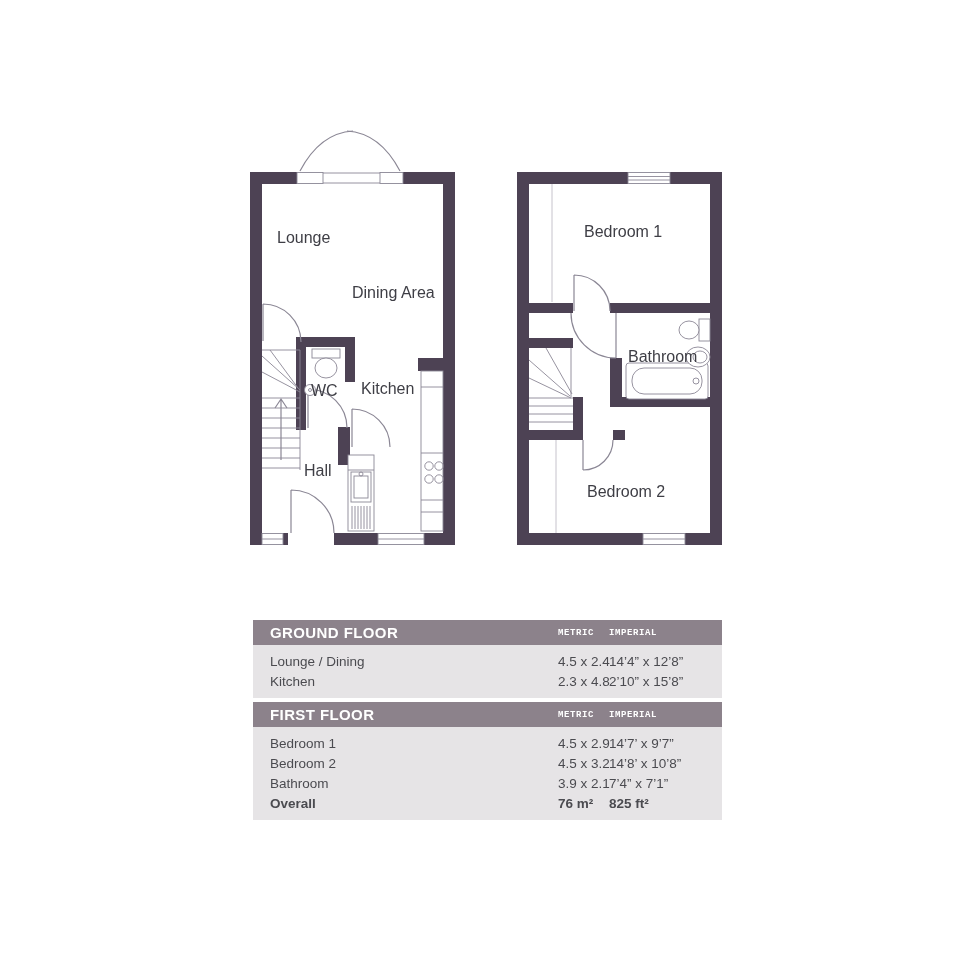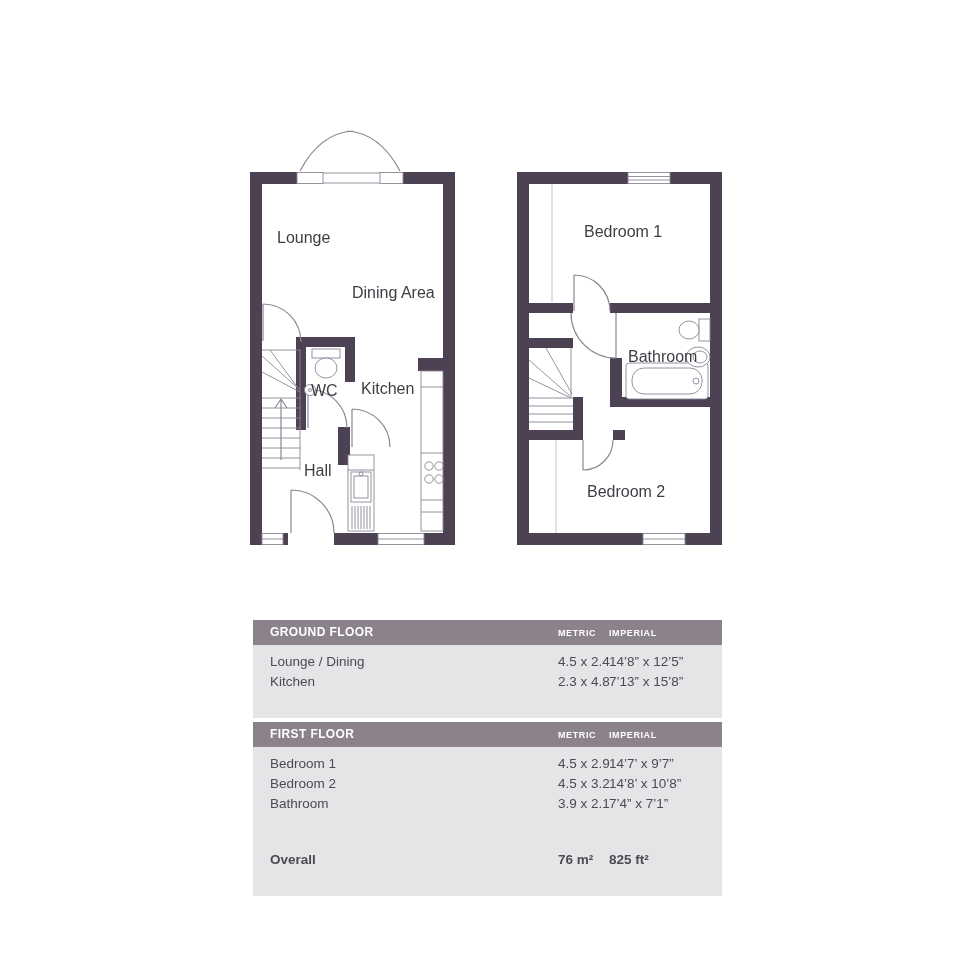"GROUND FLOOR" .h-title { font-size: 12px -> 15px }
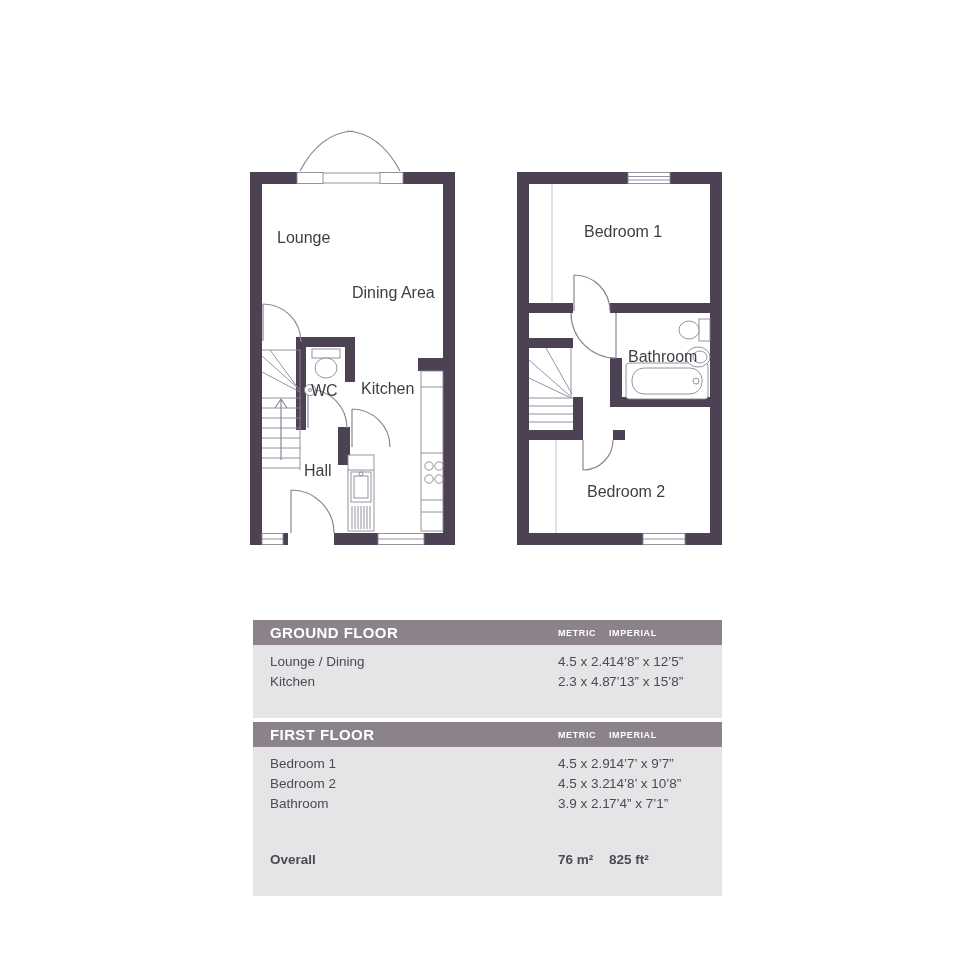"METRIC" .h-col { font-family: none -> Liberation Mono, monospace }
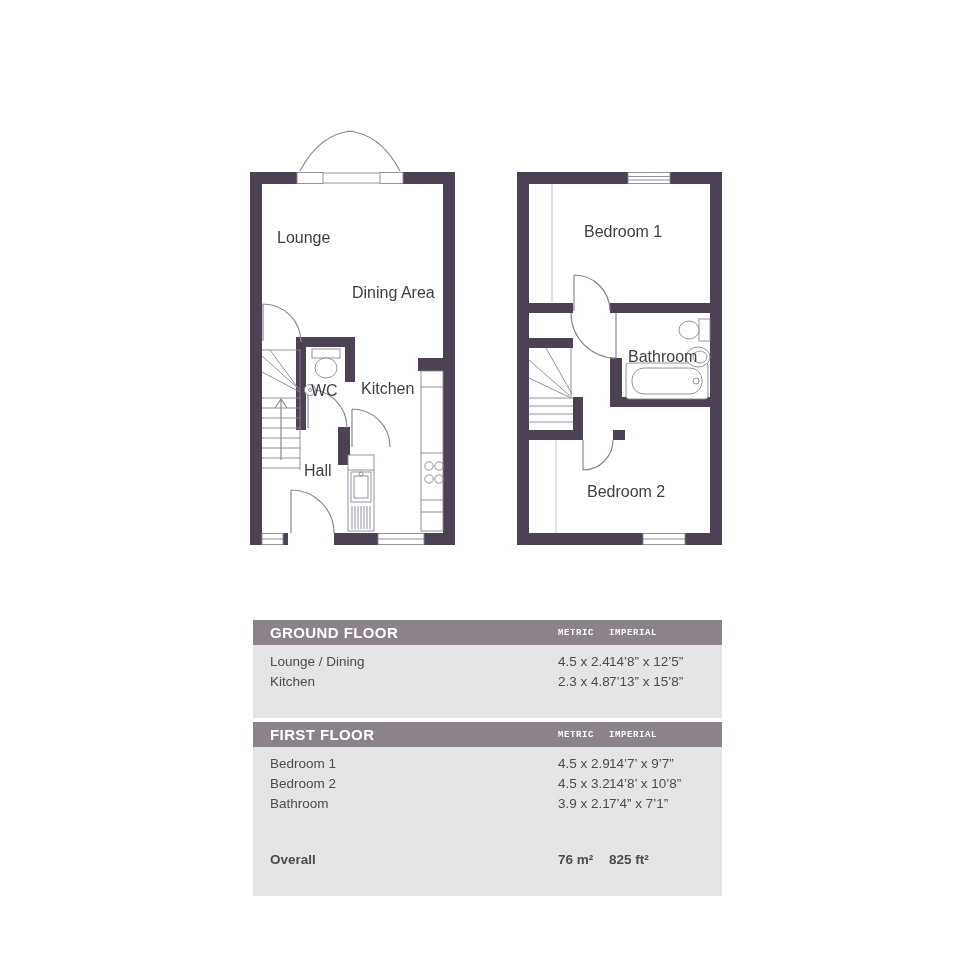"Lounge / Dining" .sec-body { padding: 7px 0 26px 0 -> 7px 0 6px 0 }
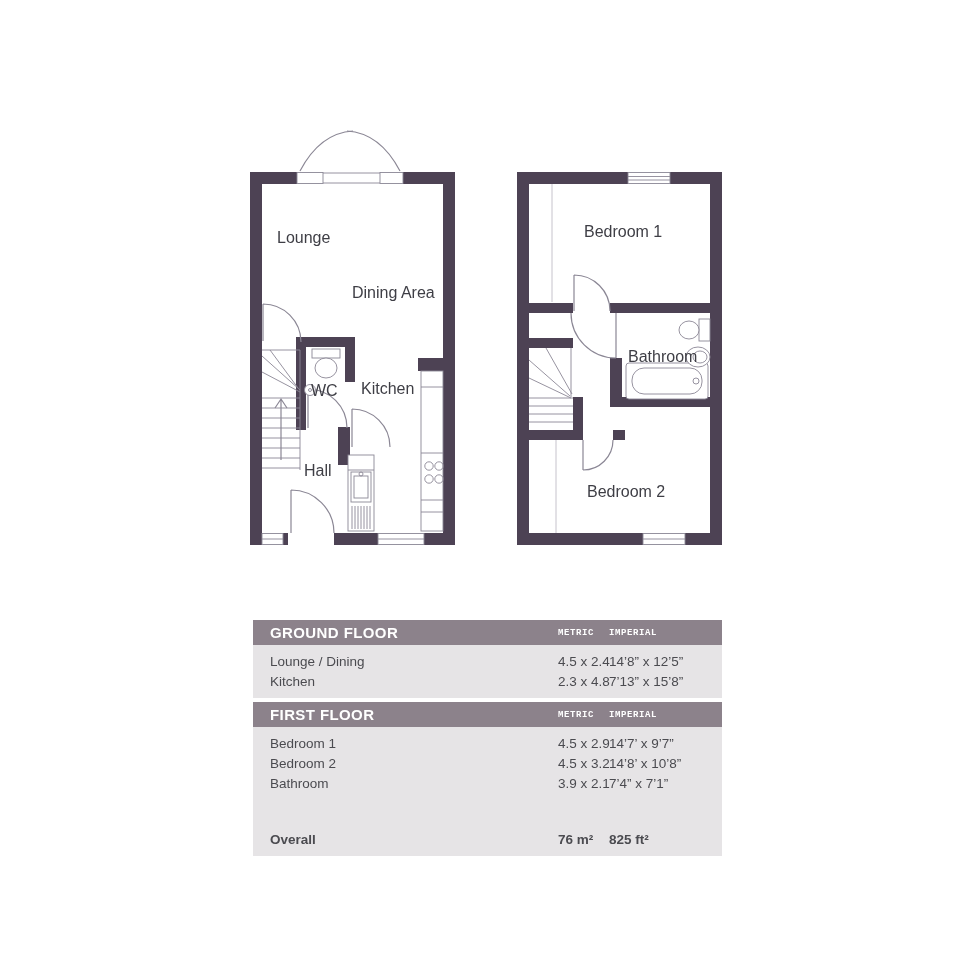"14’8” x 12’5”" span.c-imperial { text: 14’8” x 12’5 -> 14’4” x 12’8 }
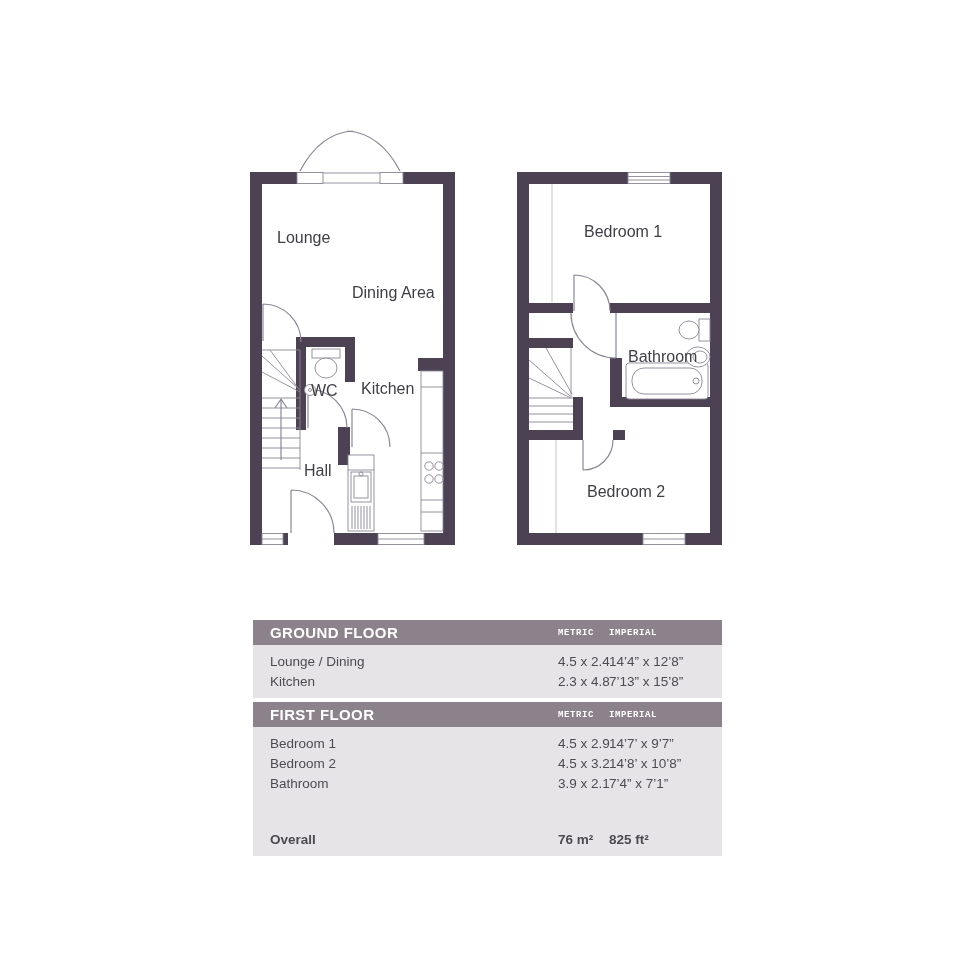"7’13” x 15’8”" span.c-imperial { text: 7’13 -> 2’10 }
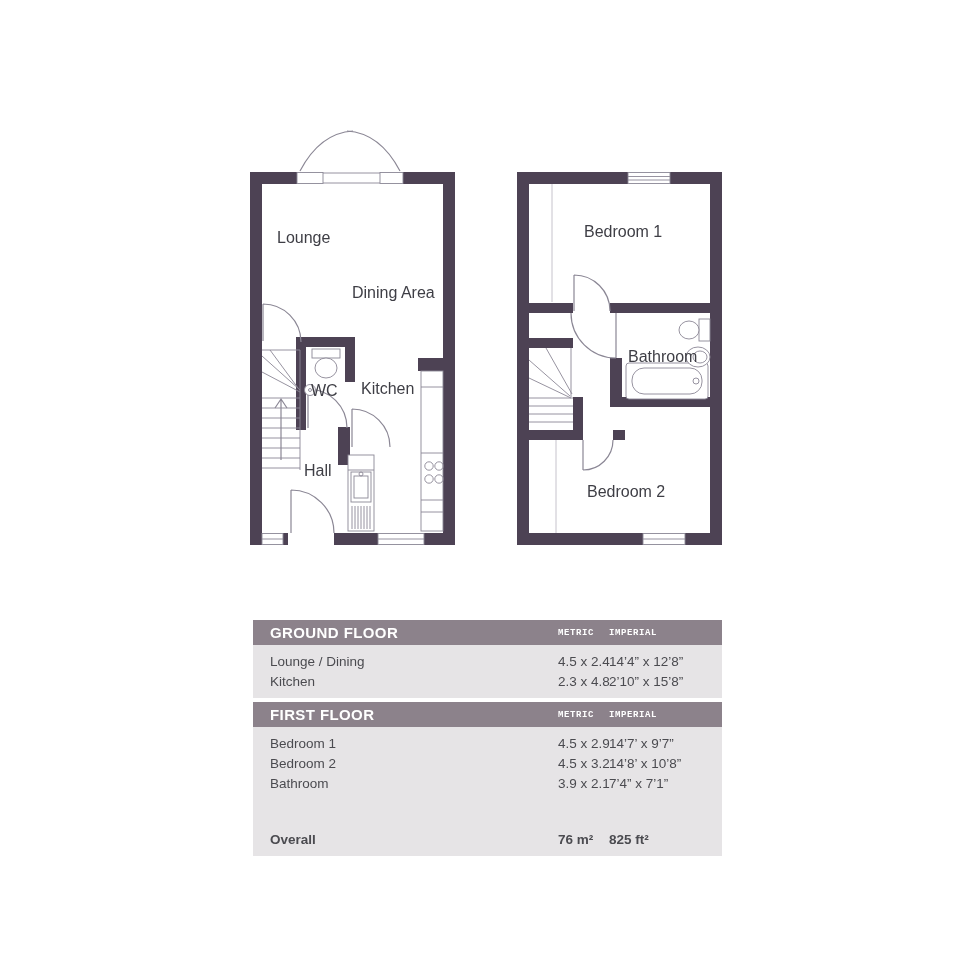"Overall" .bold { margin-top: 36px -> none }
